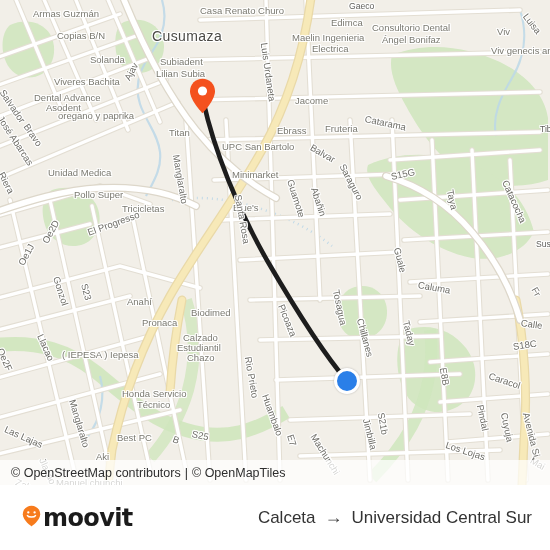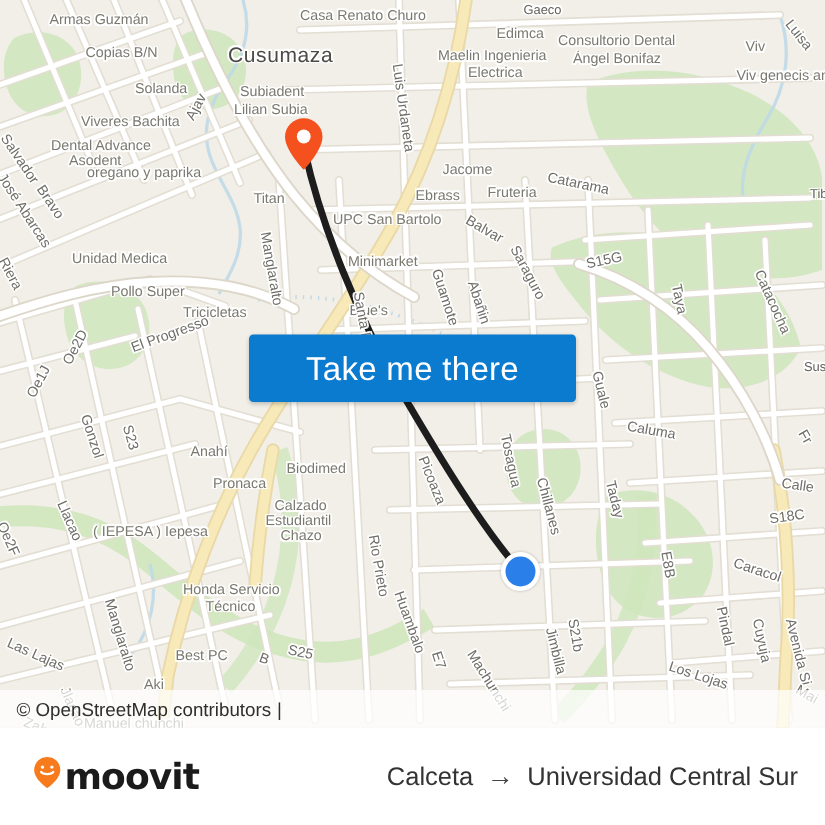"Jacome" div.maplabel { top: 109px -> 96px }
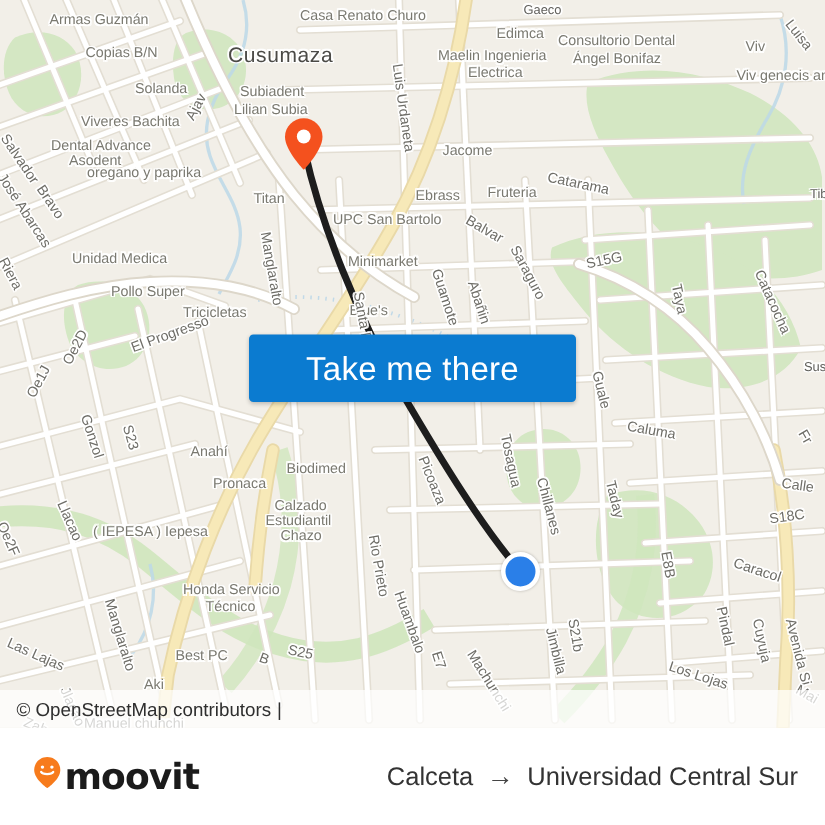"Take me there" button { html: <button>Take me there</button> -> none }
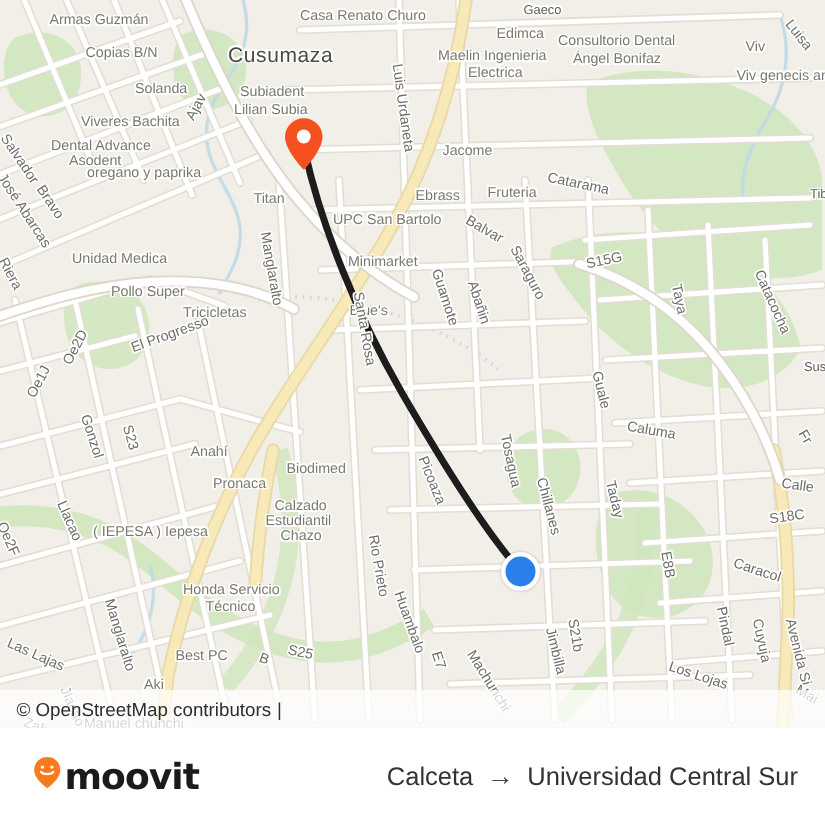"© OpenMapTiles" a { html: none -> <a>© OpenMapTiles</a> }
